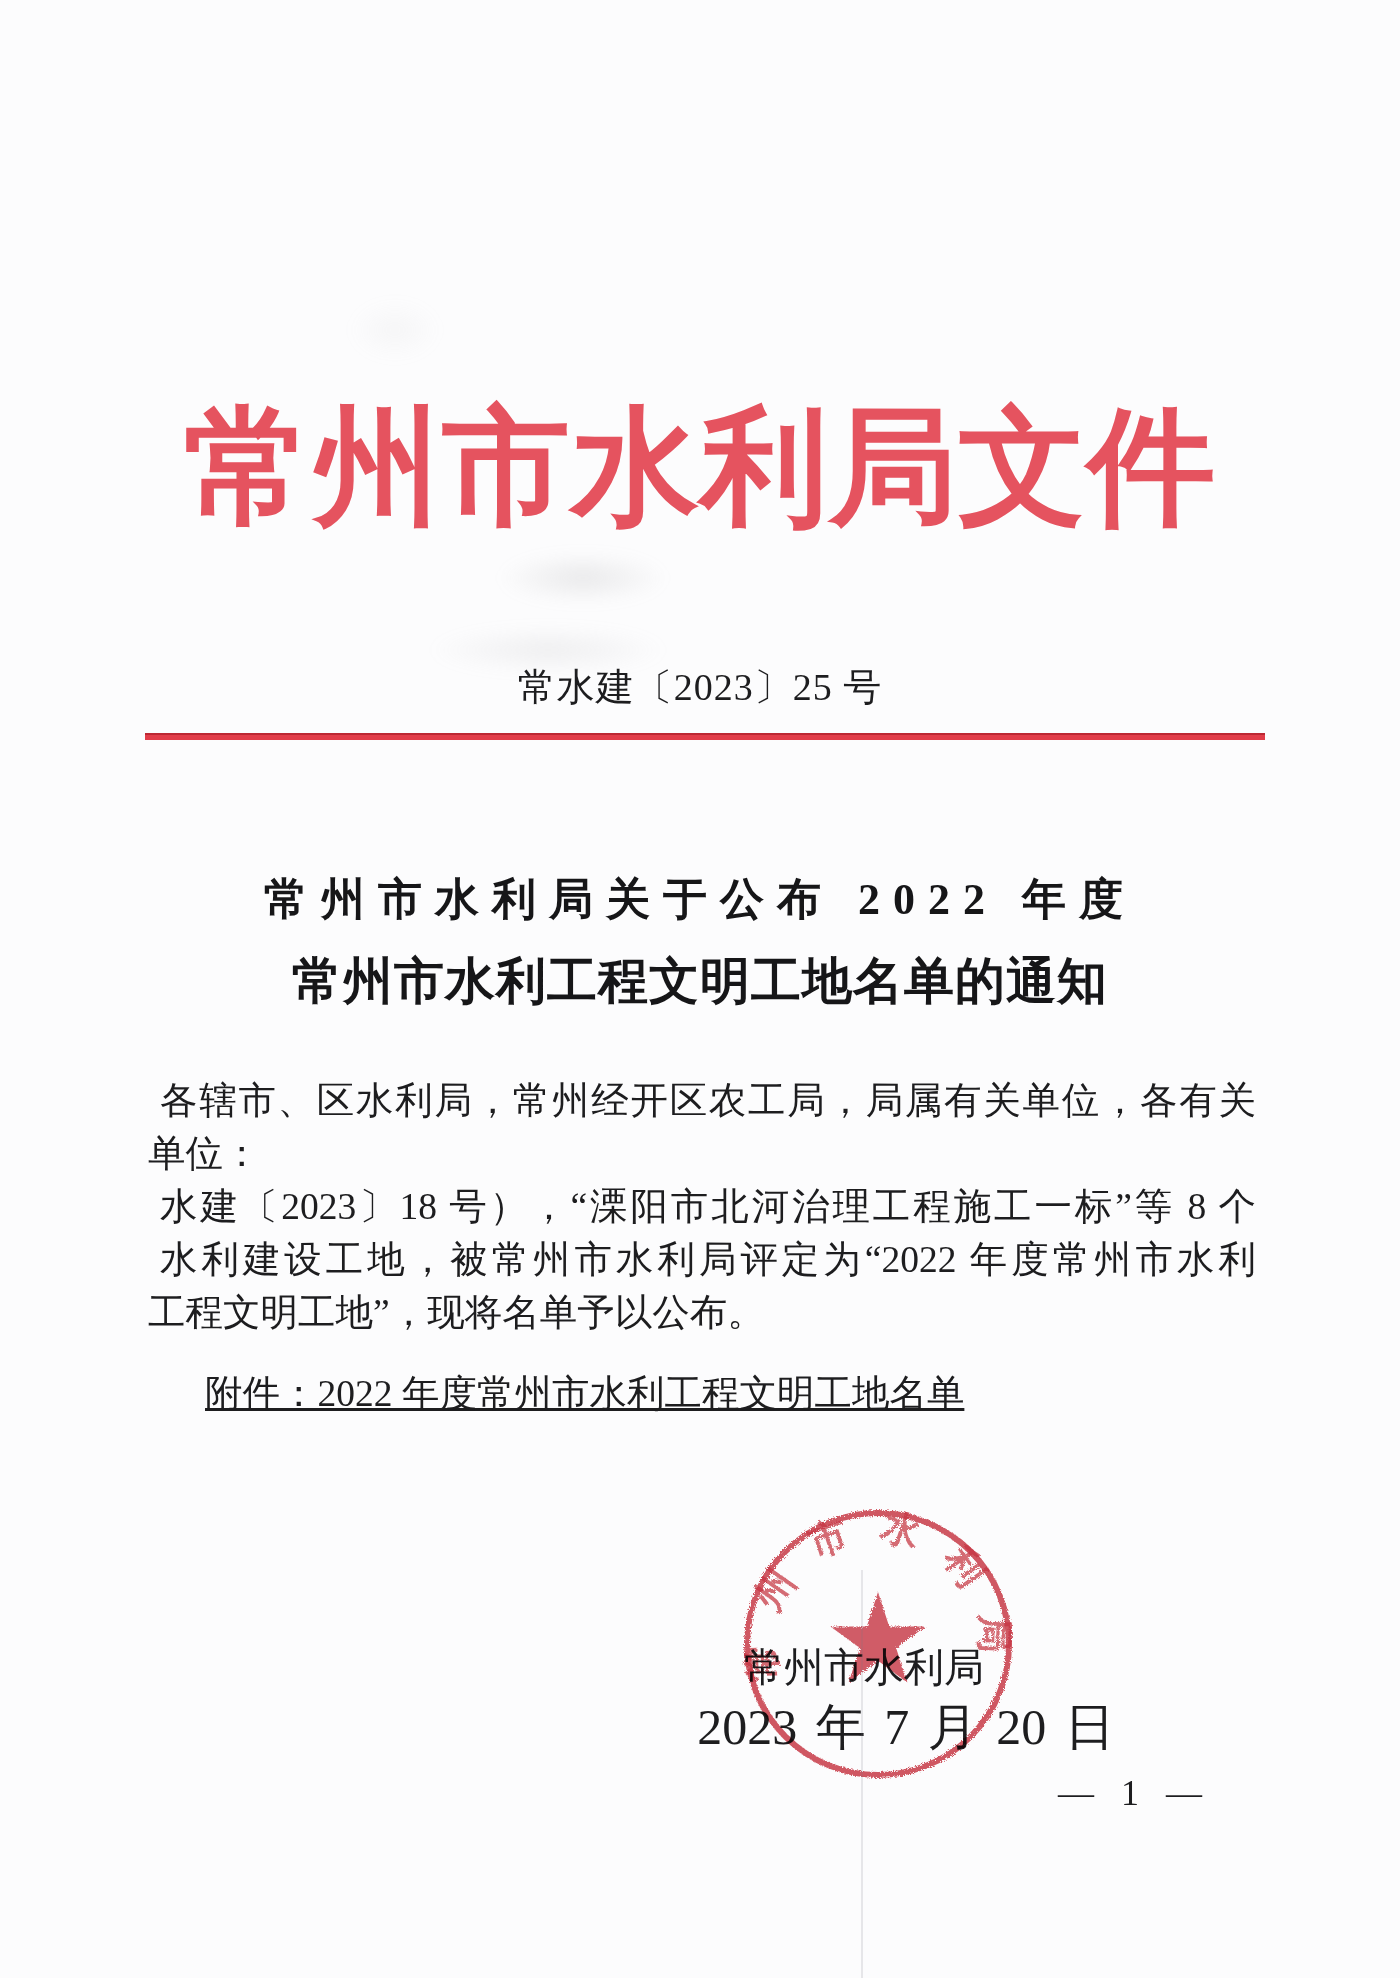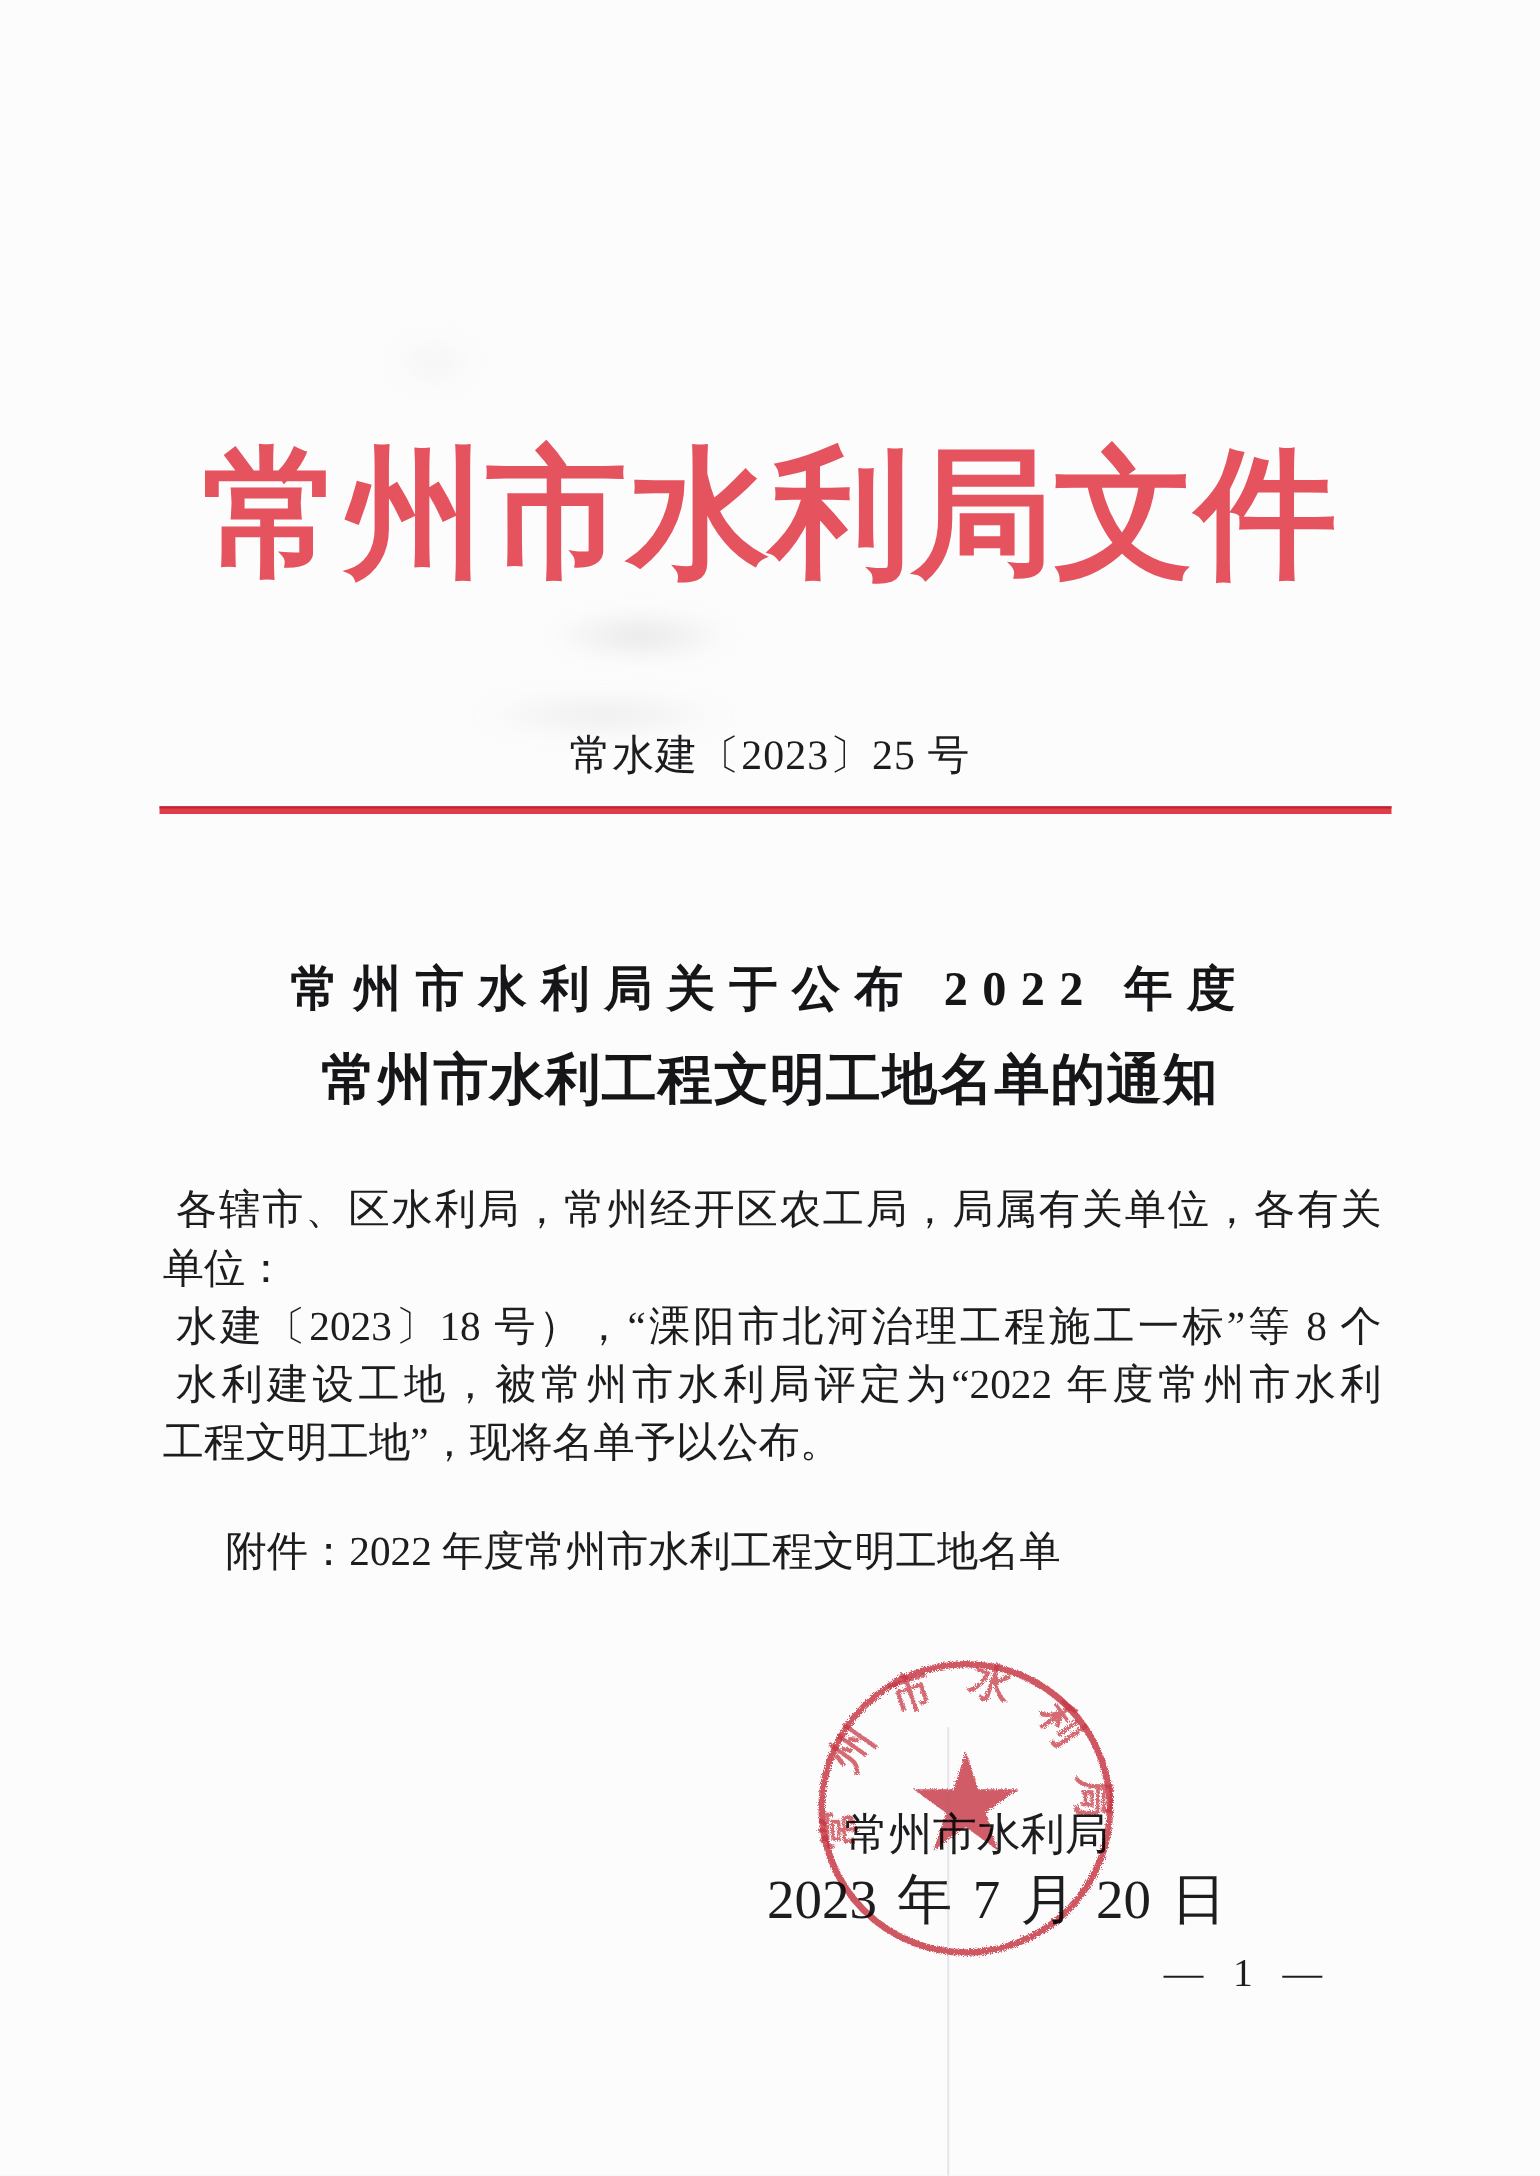"附件：2022 年度常州市水利工程文明工地名单" .bline.attachment { margin-top: 46px -> 28px; text-decoration: none -> underline }
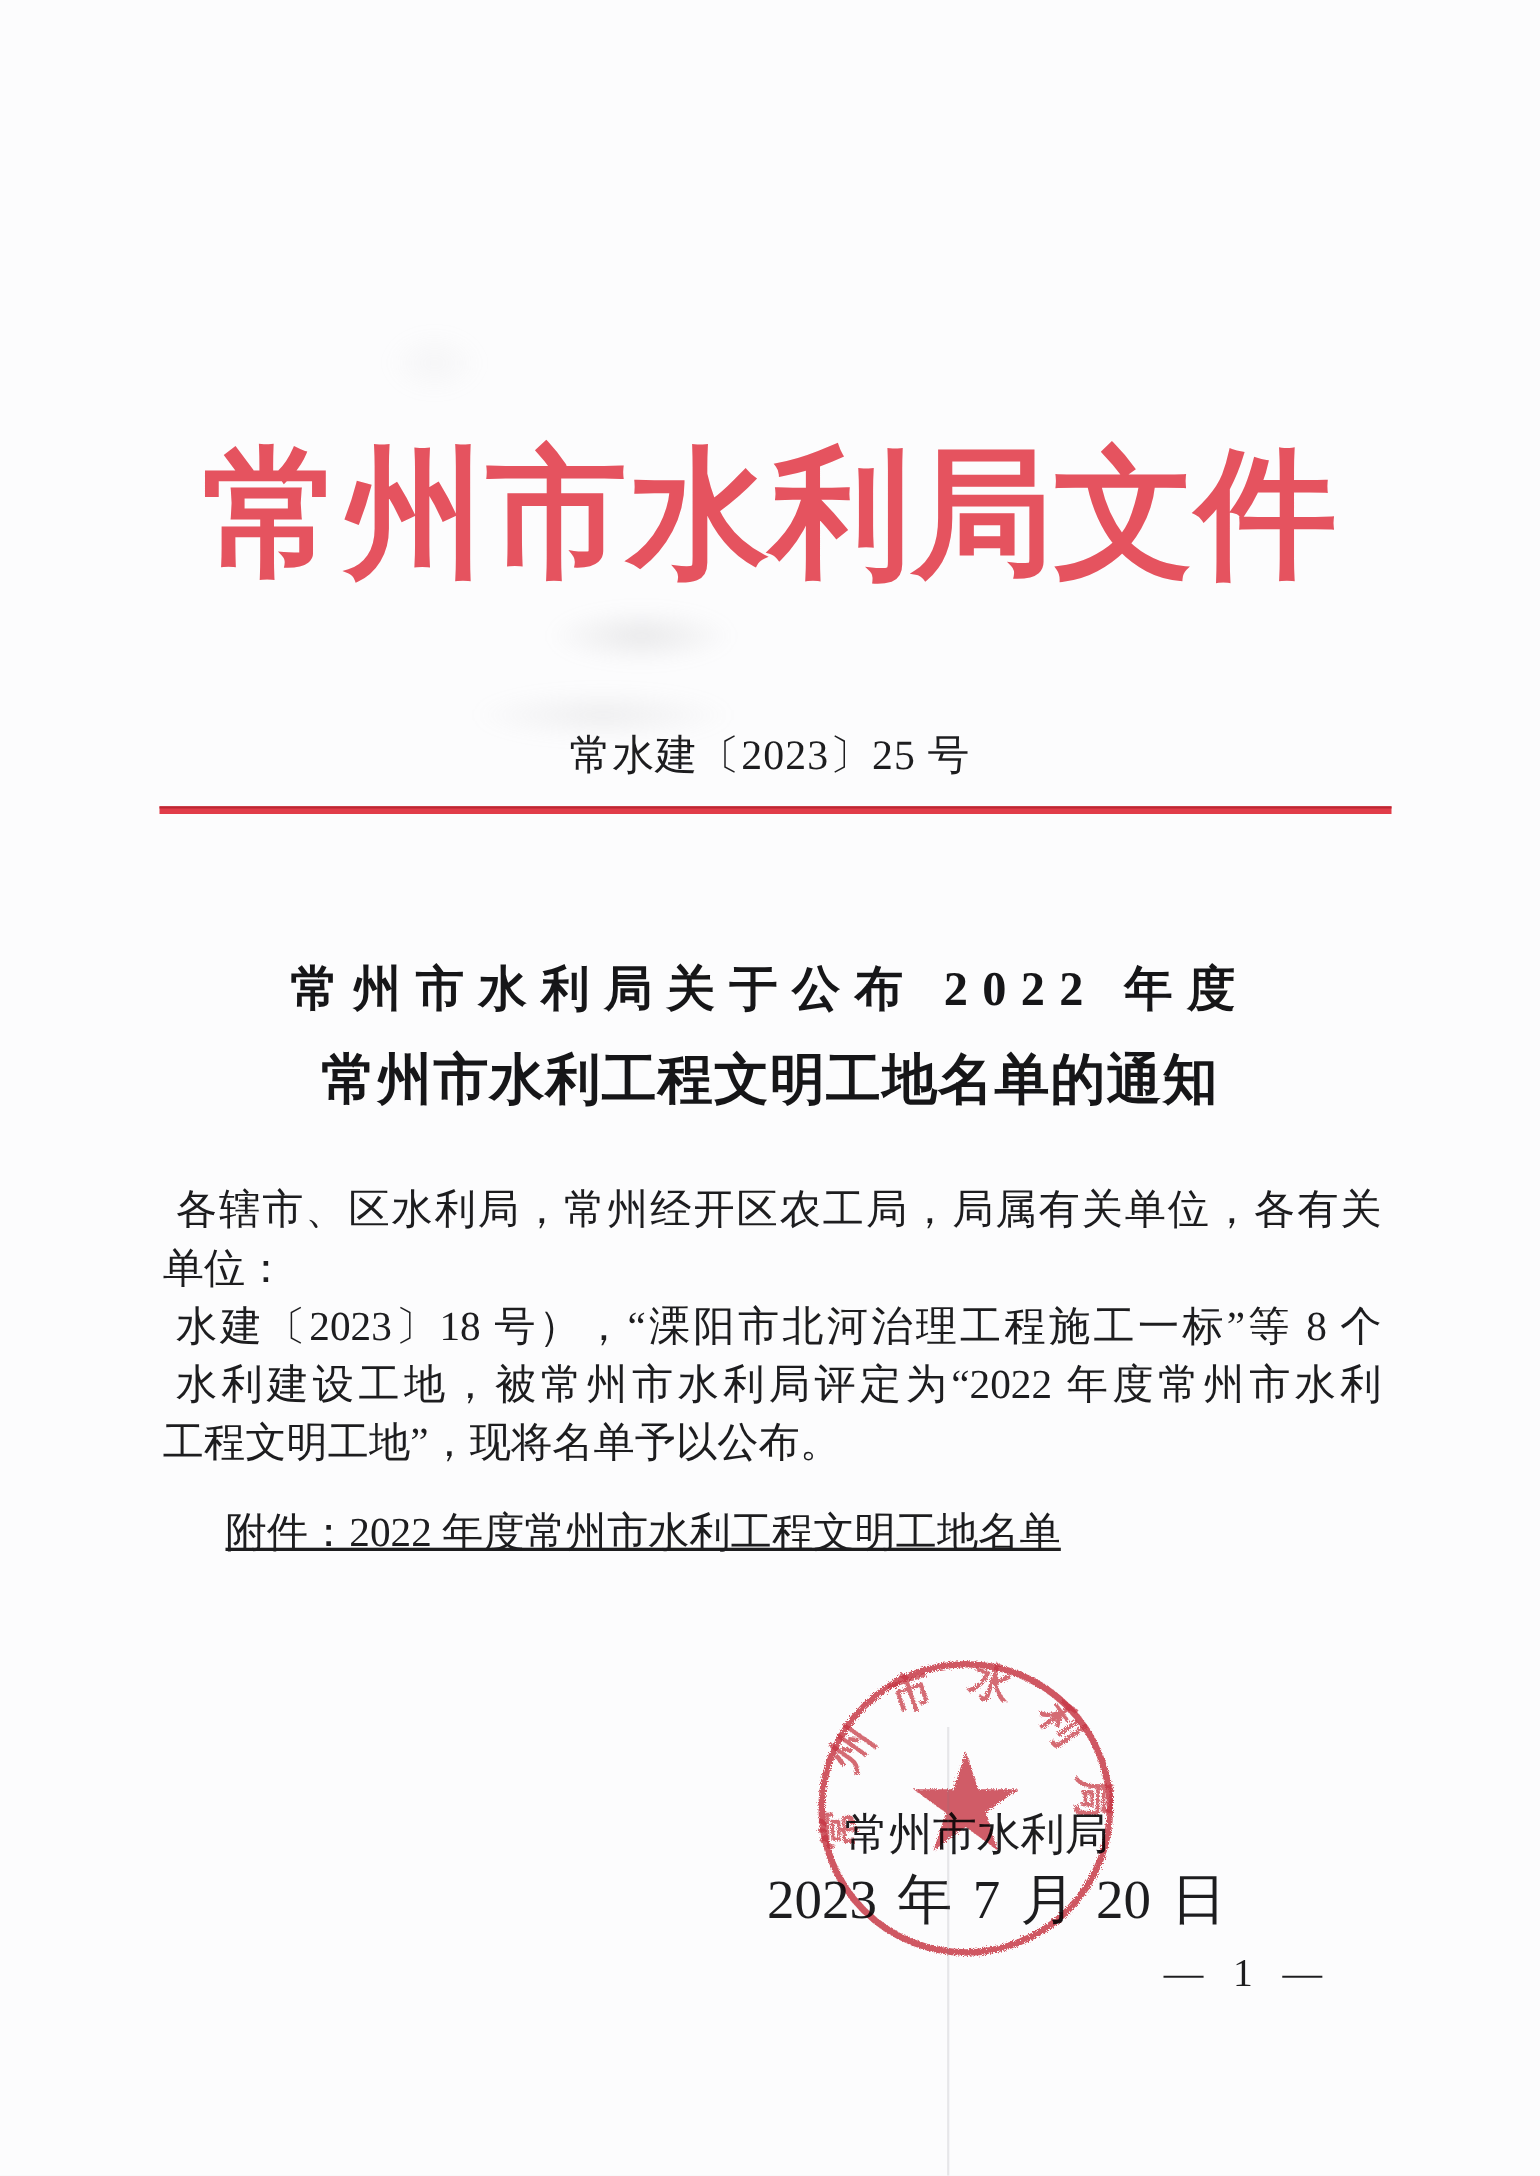"常州市水利局" .sig-org { left: 888px -> 864px }
